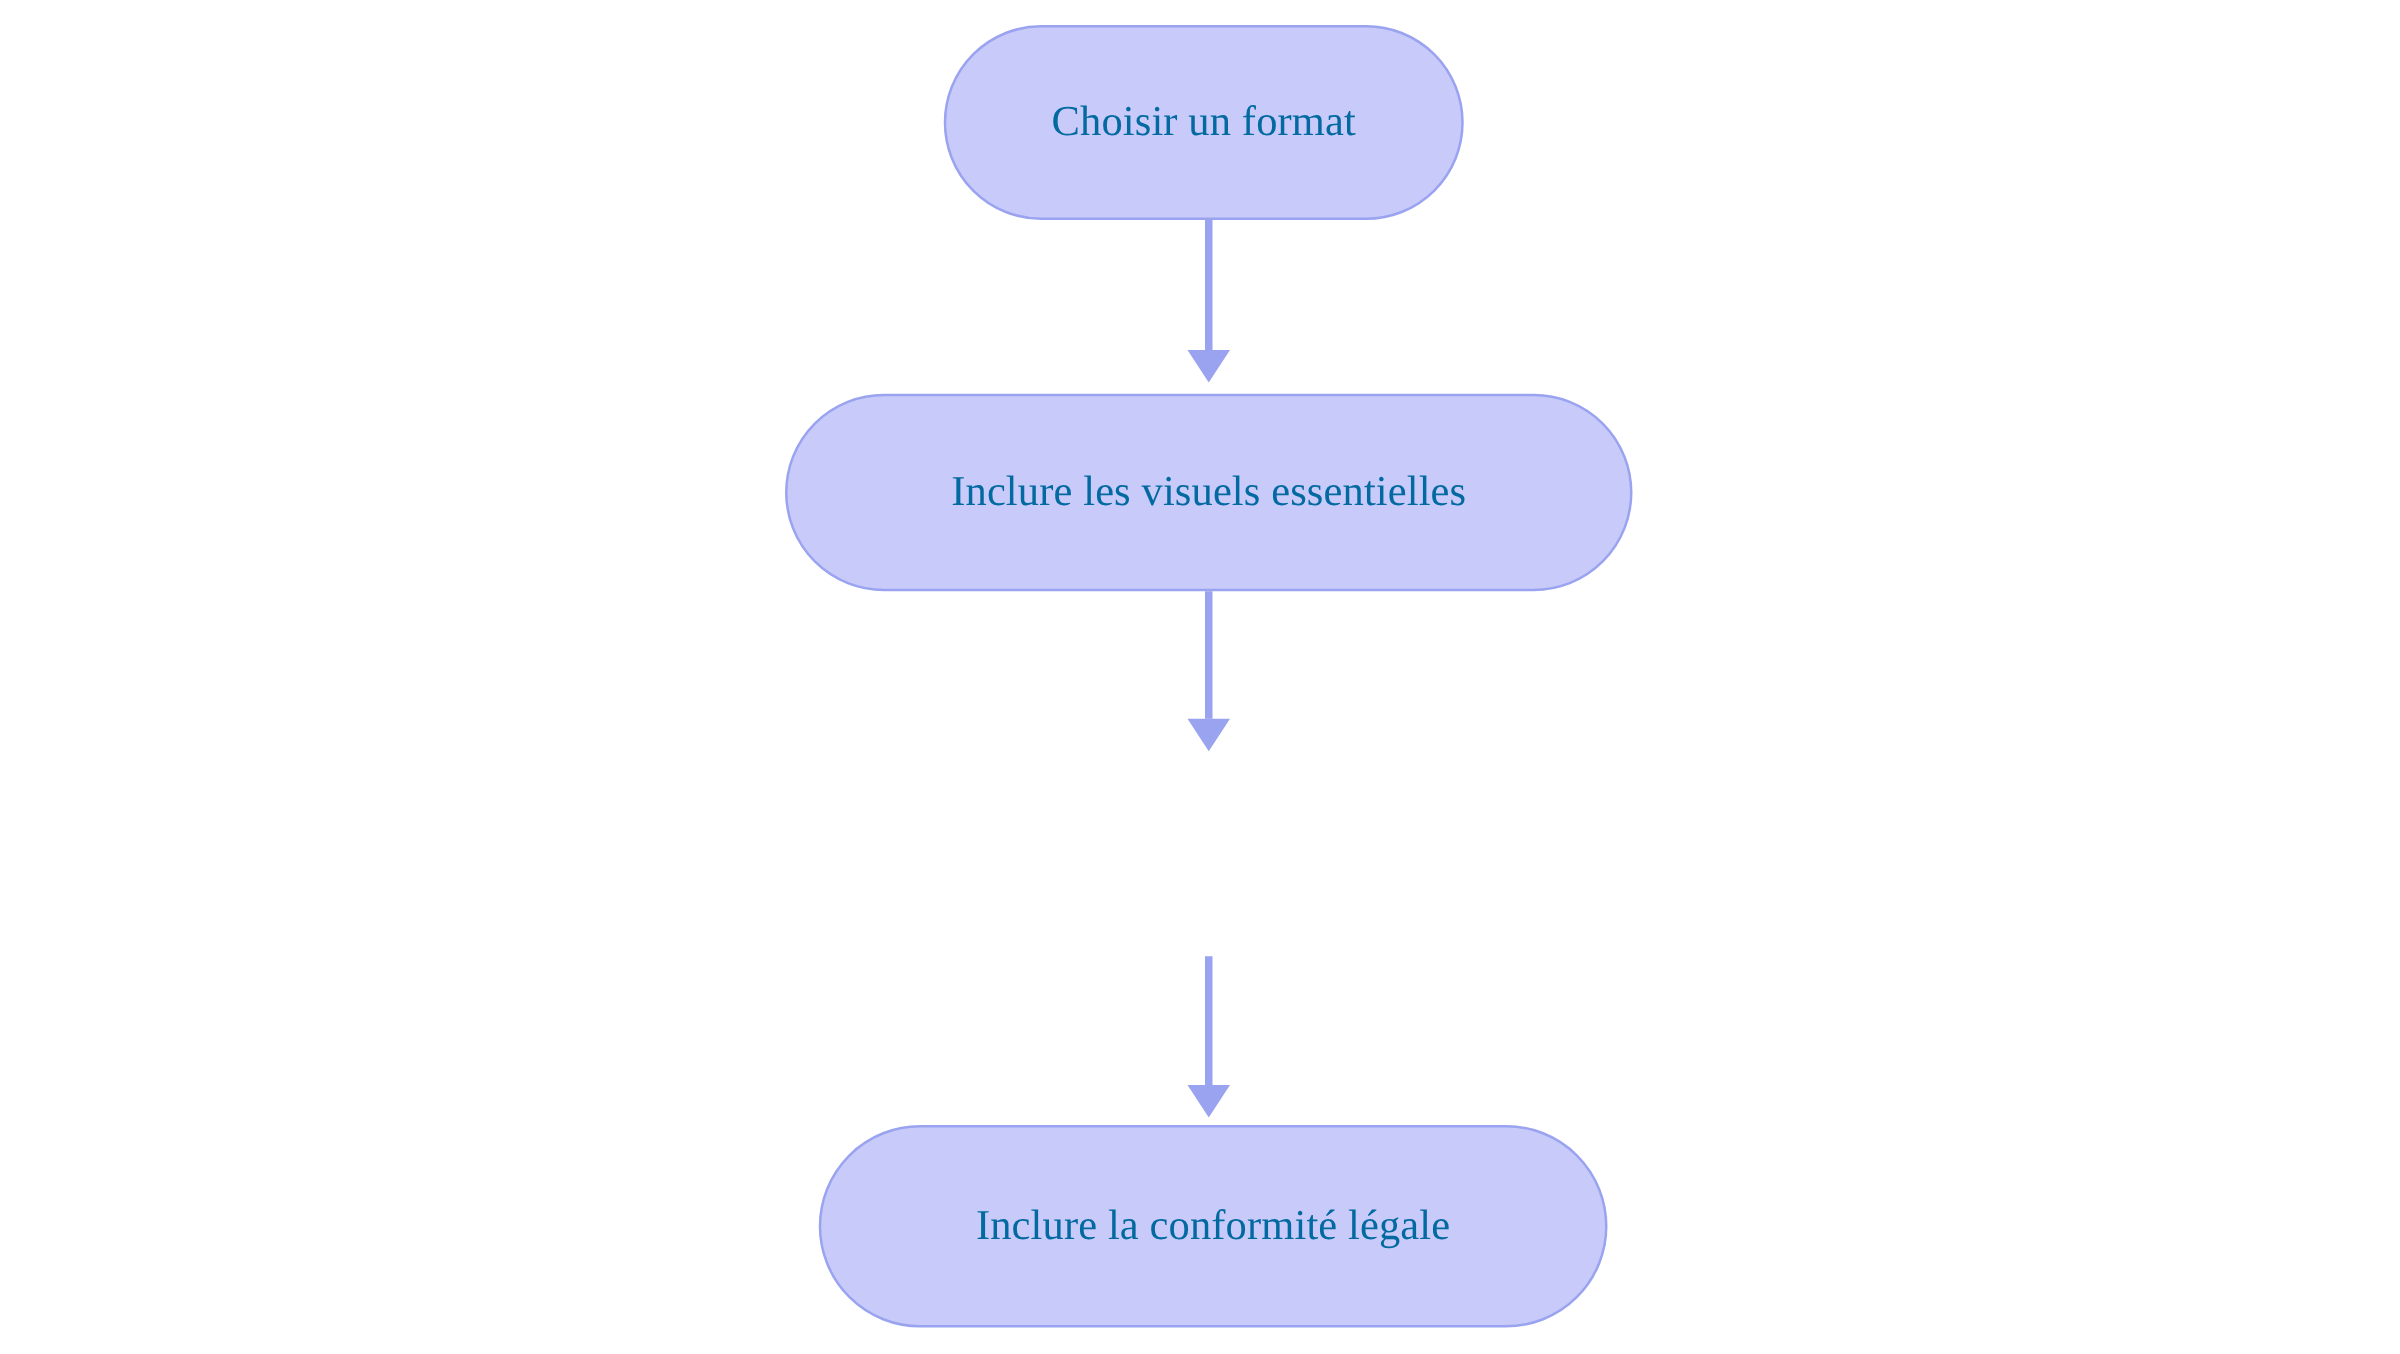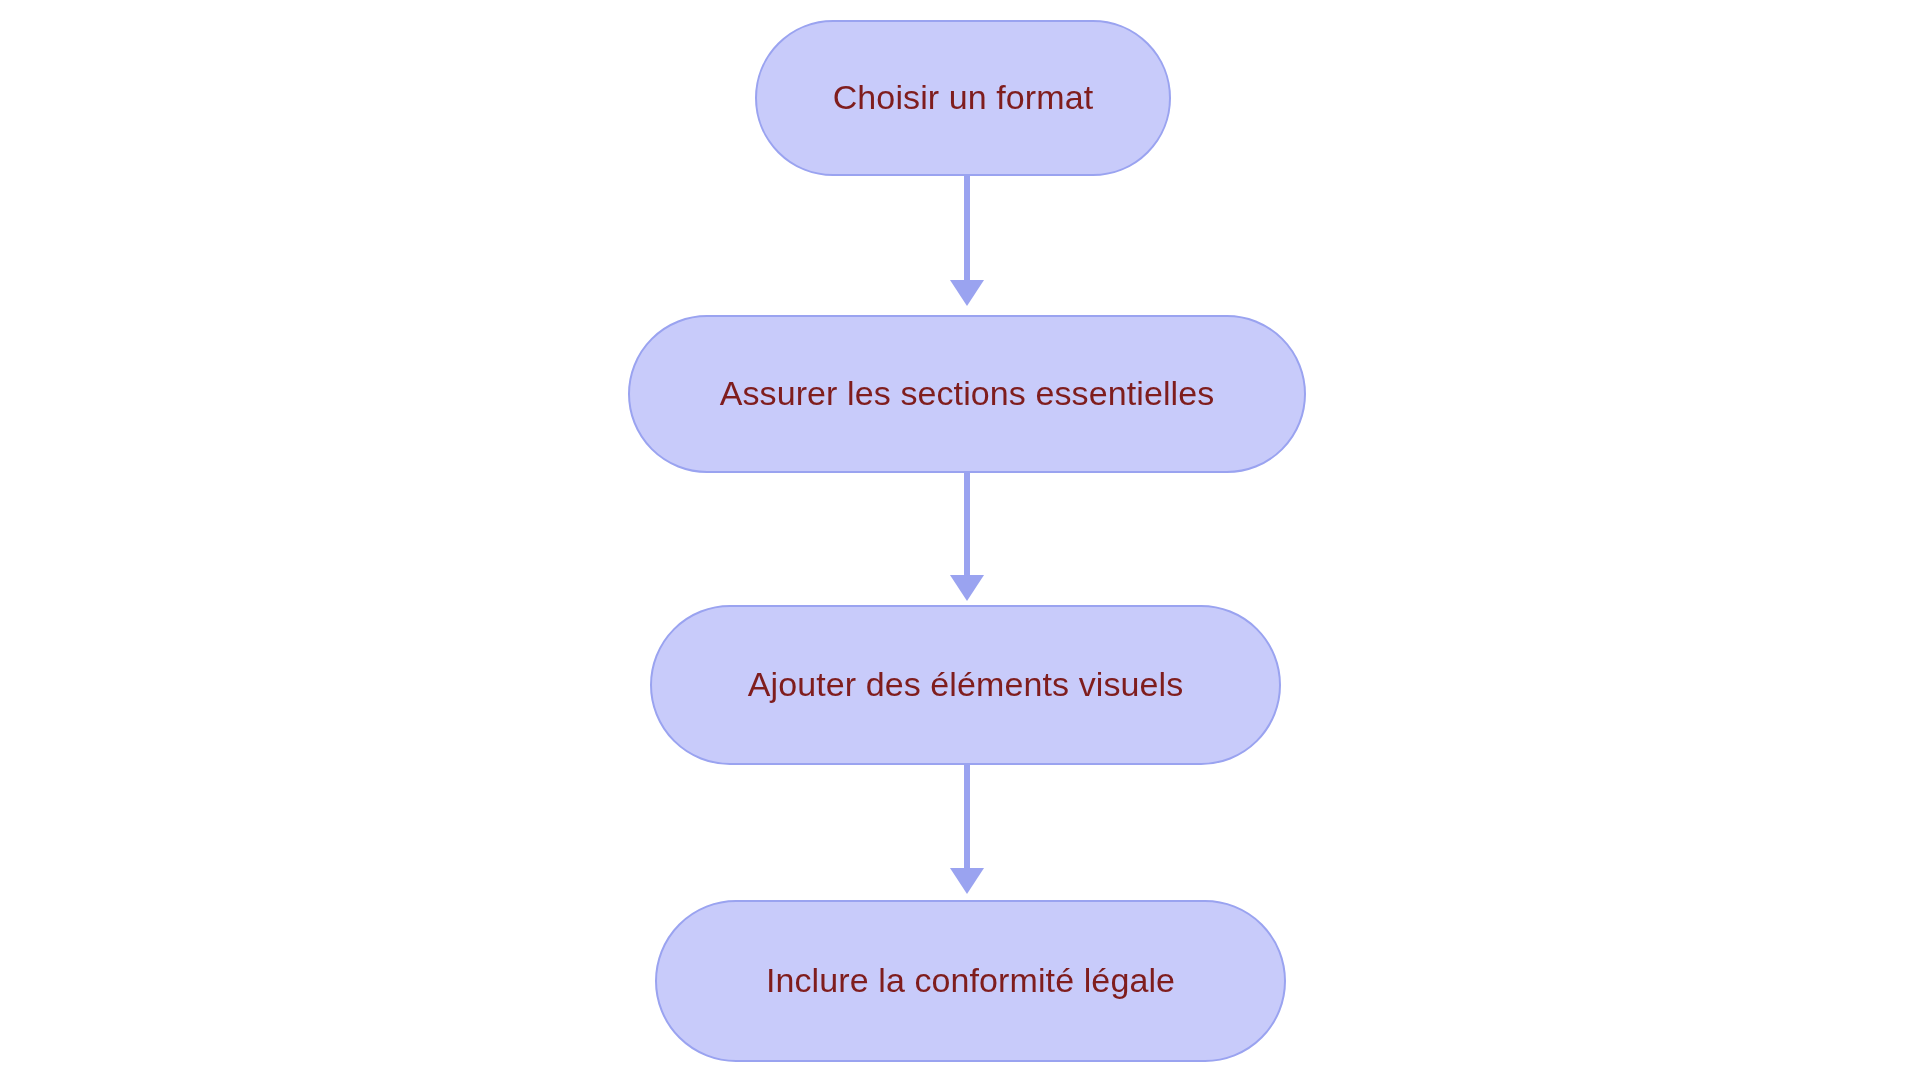"Choisir un format" .node-label { color: #7f1d1d -> #0369a1; font-family: Liberation Sans, sans-serif -> Liberation Serif, serif }
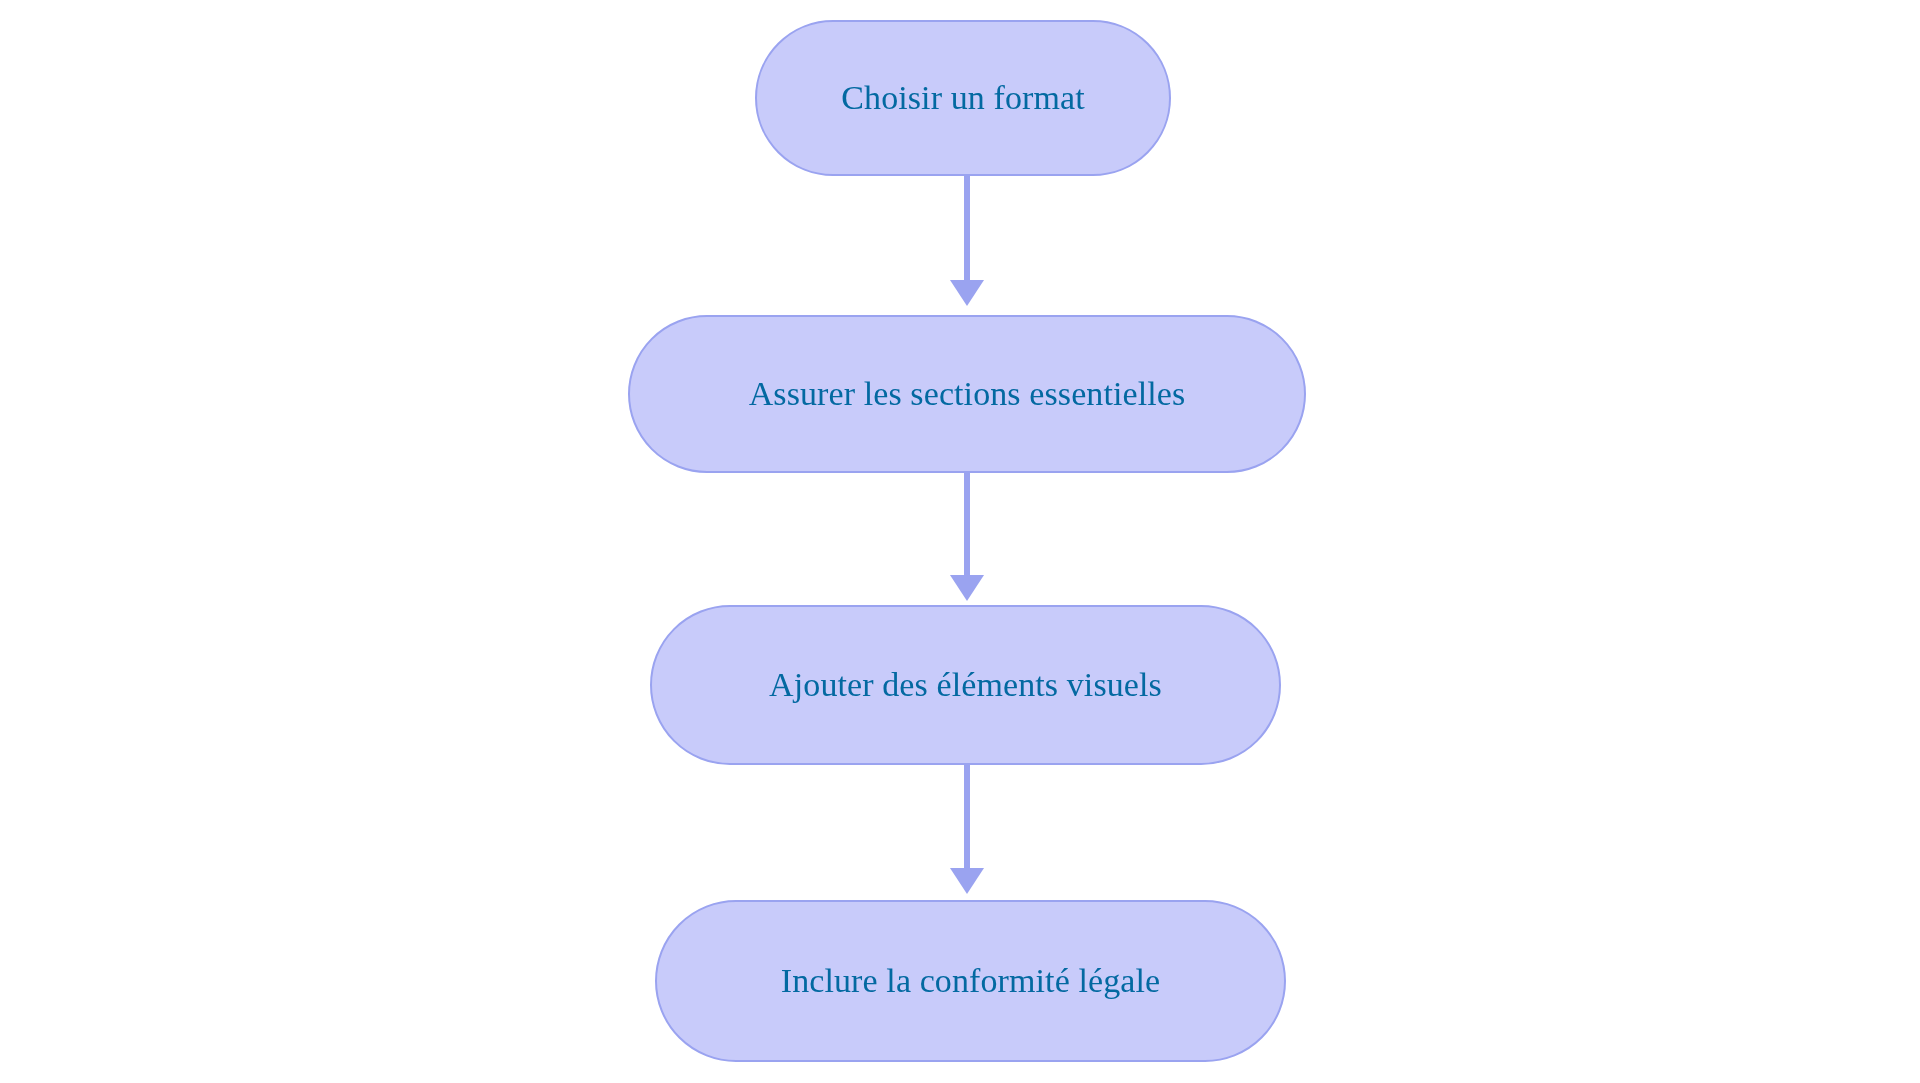"Assurer les sections essentielles" span.node-label { text: Assurer les sections -> Inclure les visuels }
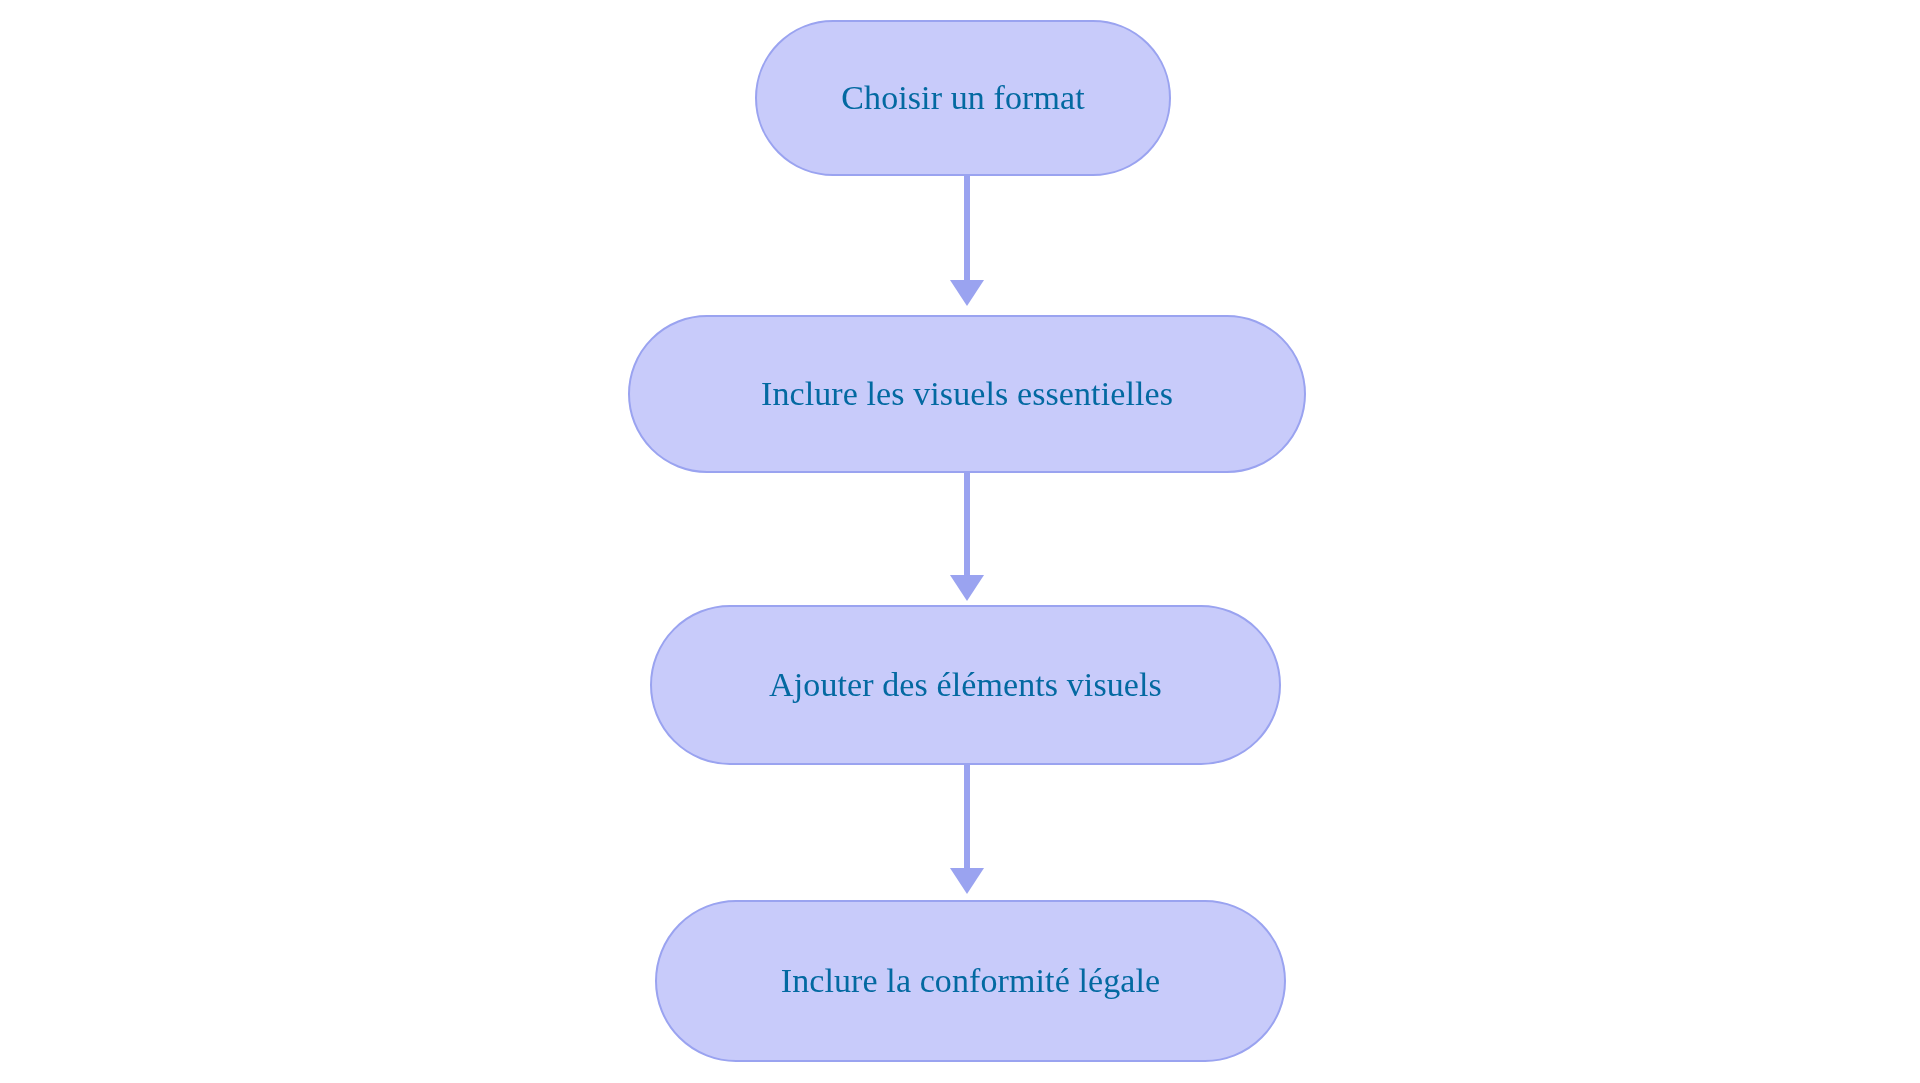"Ajouter des éléments visuels" div.node { html: <div> <span>Ajouter des éléments visuels</span> </div> -> none }
